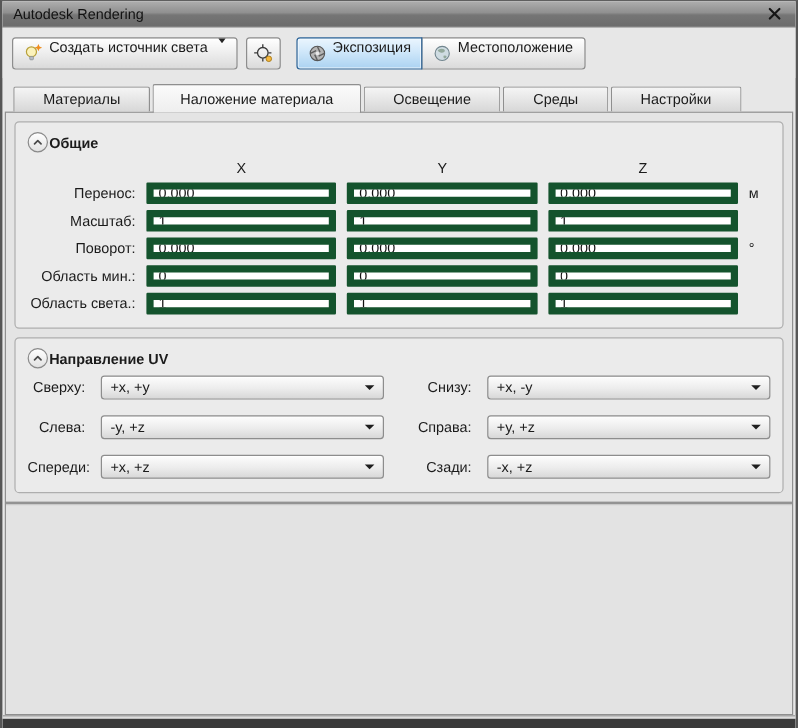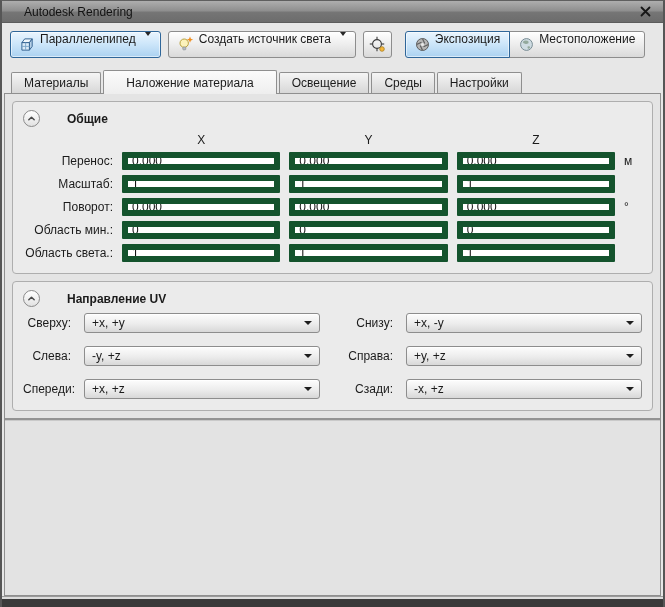"Autodesk Rendering" .titlebar .title { margin-left: 13px -> none }
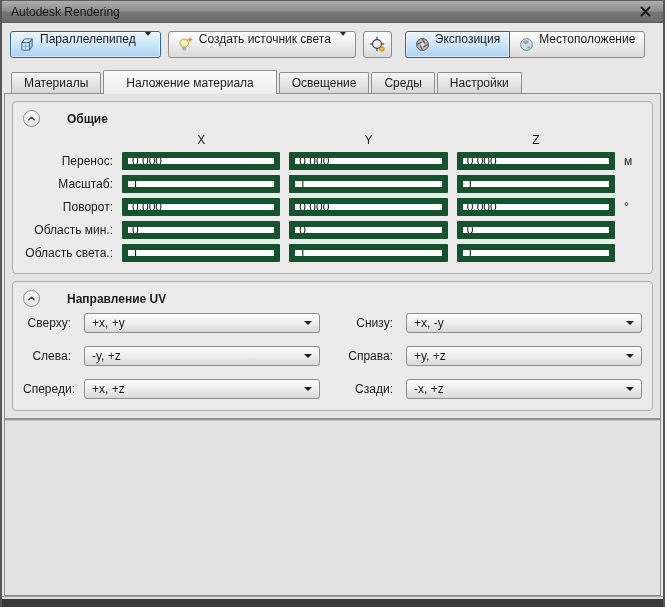"Параллелепипед" button.tbtn { html: <button> <span> <svg> <polygon></polygon> <polygon></polygon> <polygon></polygon> <line></line> <line></line> </svg> </span> <span>Параллелепипед</span> <span></span> </button> -> none }
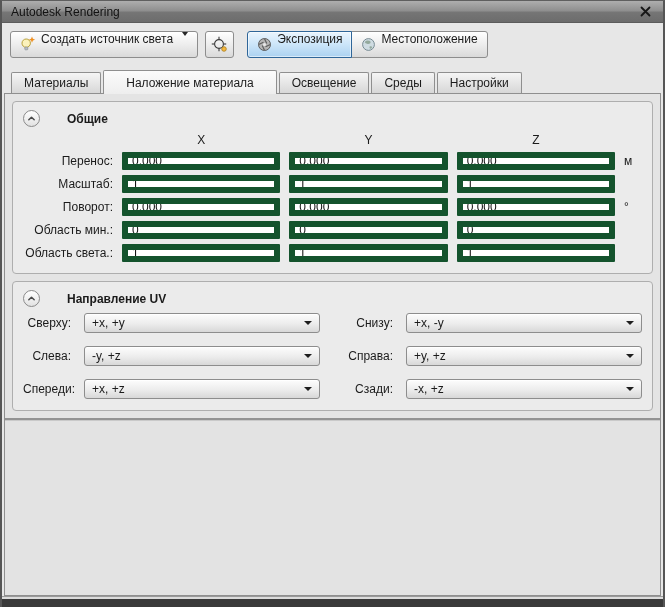"Материалы" .tab { padding: 3px 12px 3px -> 3px 24px 3px }
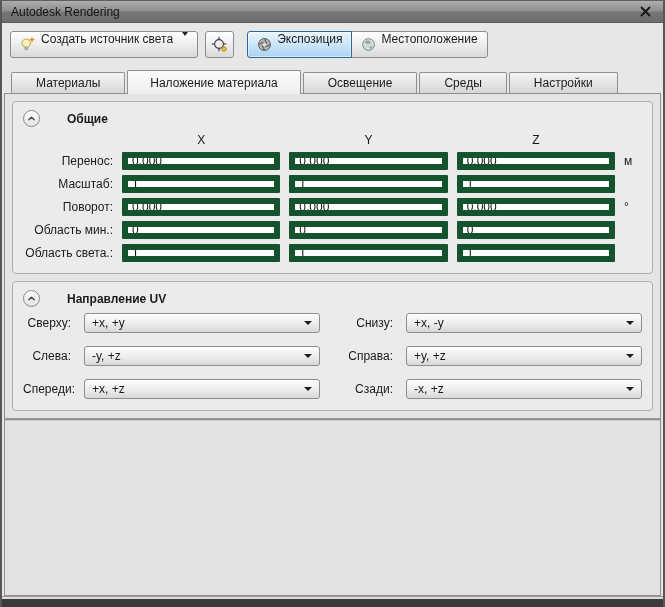"Общие" .group-header { gap: 27px -> 1px }
